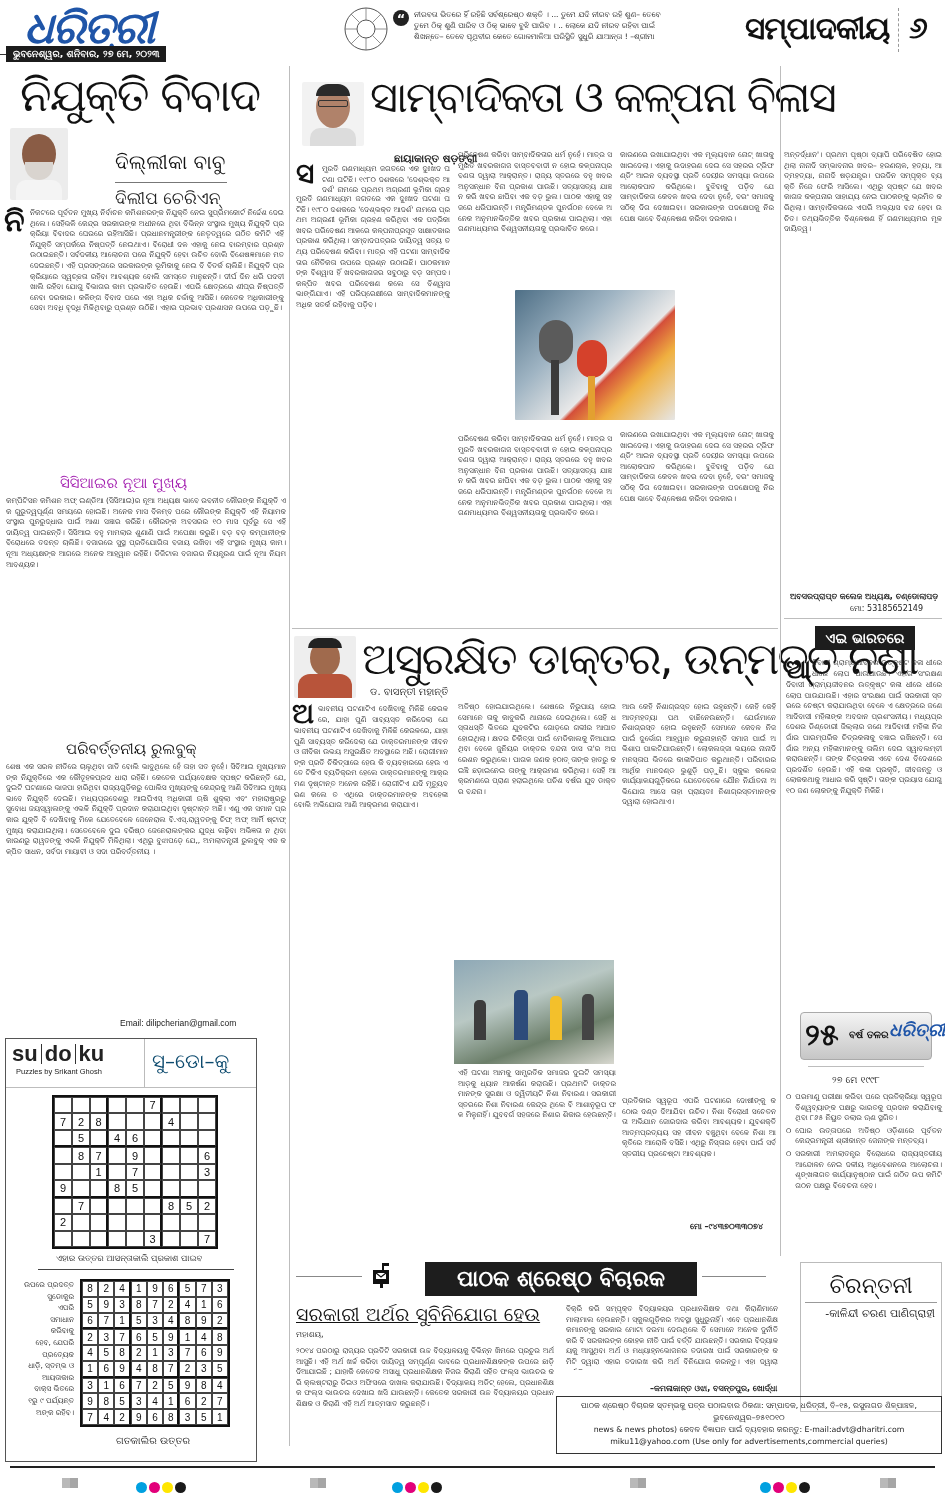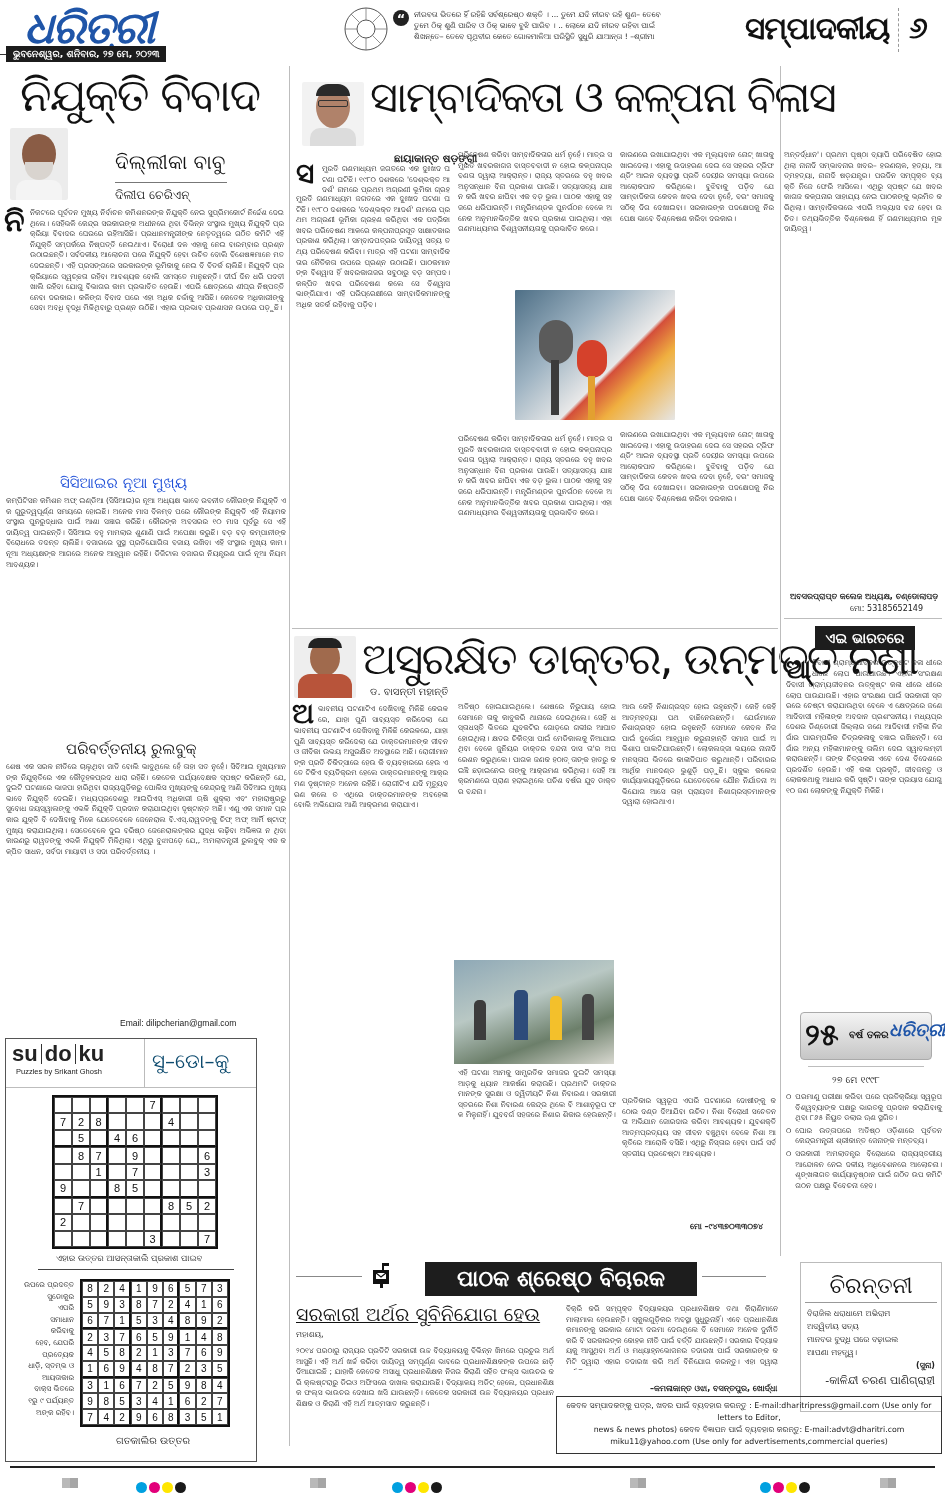"ଦିଲୀପ ଚେରିଏନ୍" div.abs { font-size: 12px -> 17px }
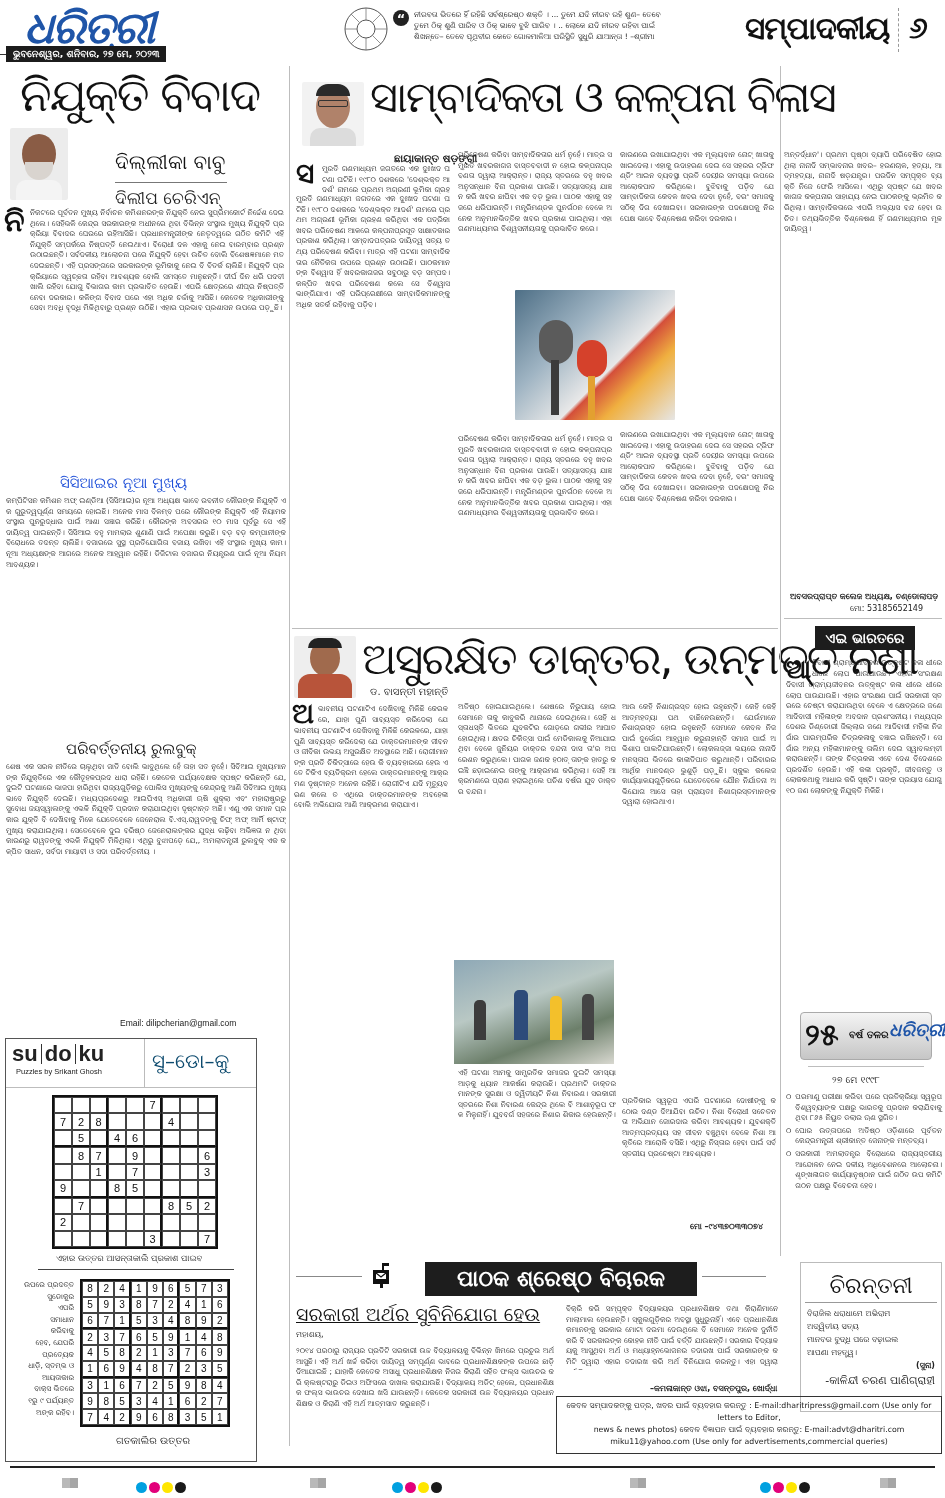"ସିସିଆଇର ନୂଆ ମୁଖ୍ୟ" div.abs { color: #1d4ed8 -> #a21caf }
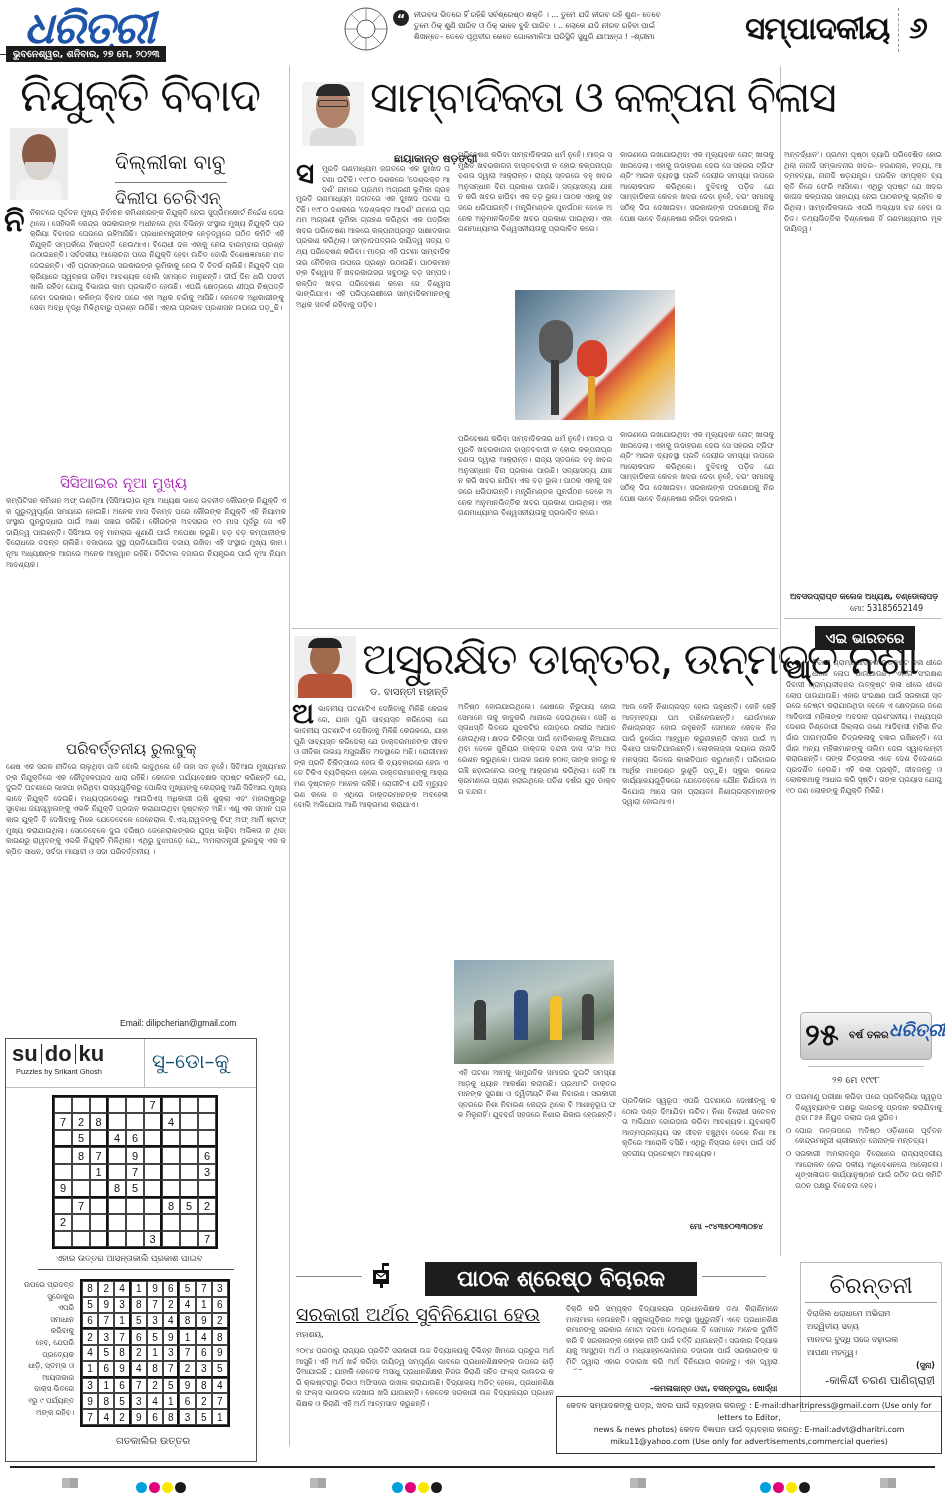"ବିରାଜିଲ ଧରାଧାମେ ଅଭିରାମ" div { html: <div> <div>ବିରାଜିଲ ଧରାଧାମେ ଅଭିରାମ</div> <div>ଅଦ୍ୱିତୀୟ ସତ୍ୟ</div> <div>ମାନବର ବୁଦ୍ଧି ପରେ ବଢ଼ାଇଲ</div> <div>ଆପଣା ମହତ୍ତ୍ୱ।</div> <div>(ସୁନା)</div> </div> -> none }
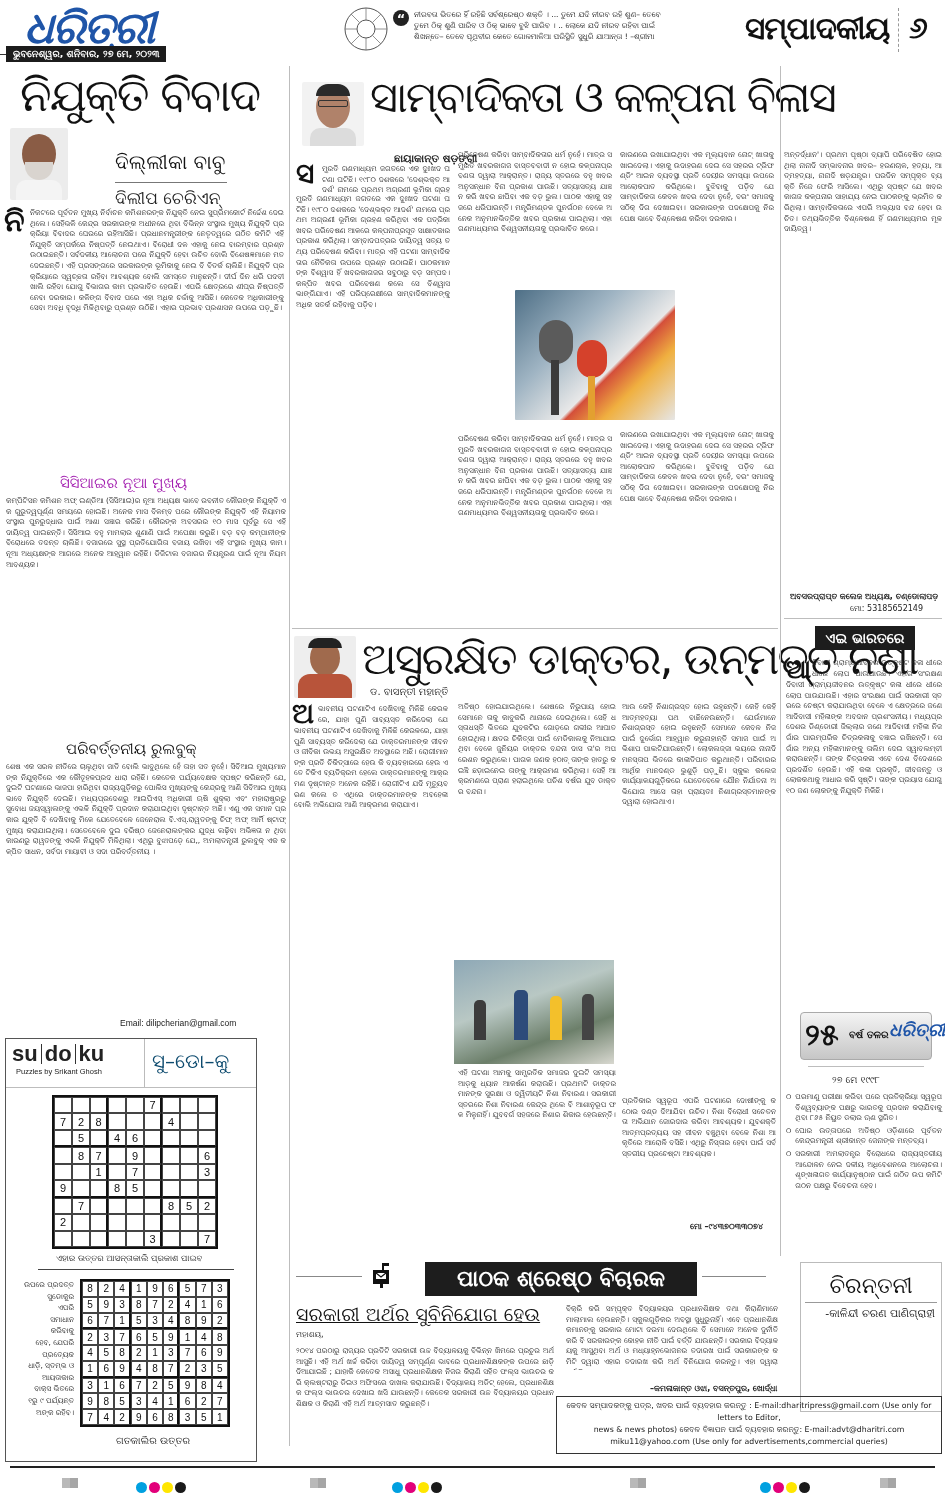"ପାଠକ ଶ୍ରେଷ୍ଠ ବିଚାରକ ସ୍ତମ୍ଭକୁ ପତ୍ର" div { html: none -> <div>ପାଠକ ଶ୍ରେଷ୍ଠ ବିଚାରକ ସ୍ତମ୍ଭକୁ ପତ୍ର ପଠାଇବାର ଠିକଣା: ସମ୍ପାଦକ, ଧରିତ୍ରୀ, ବି–୧୫, ରସୁଲଗଡ ଶିଳ୍ପାଞ୍ଚଳ, ଭୁବନେଶ୍ୱର–୭୫୧୦୧୦</div> }
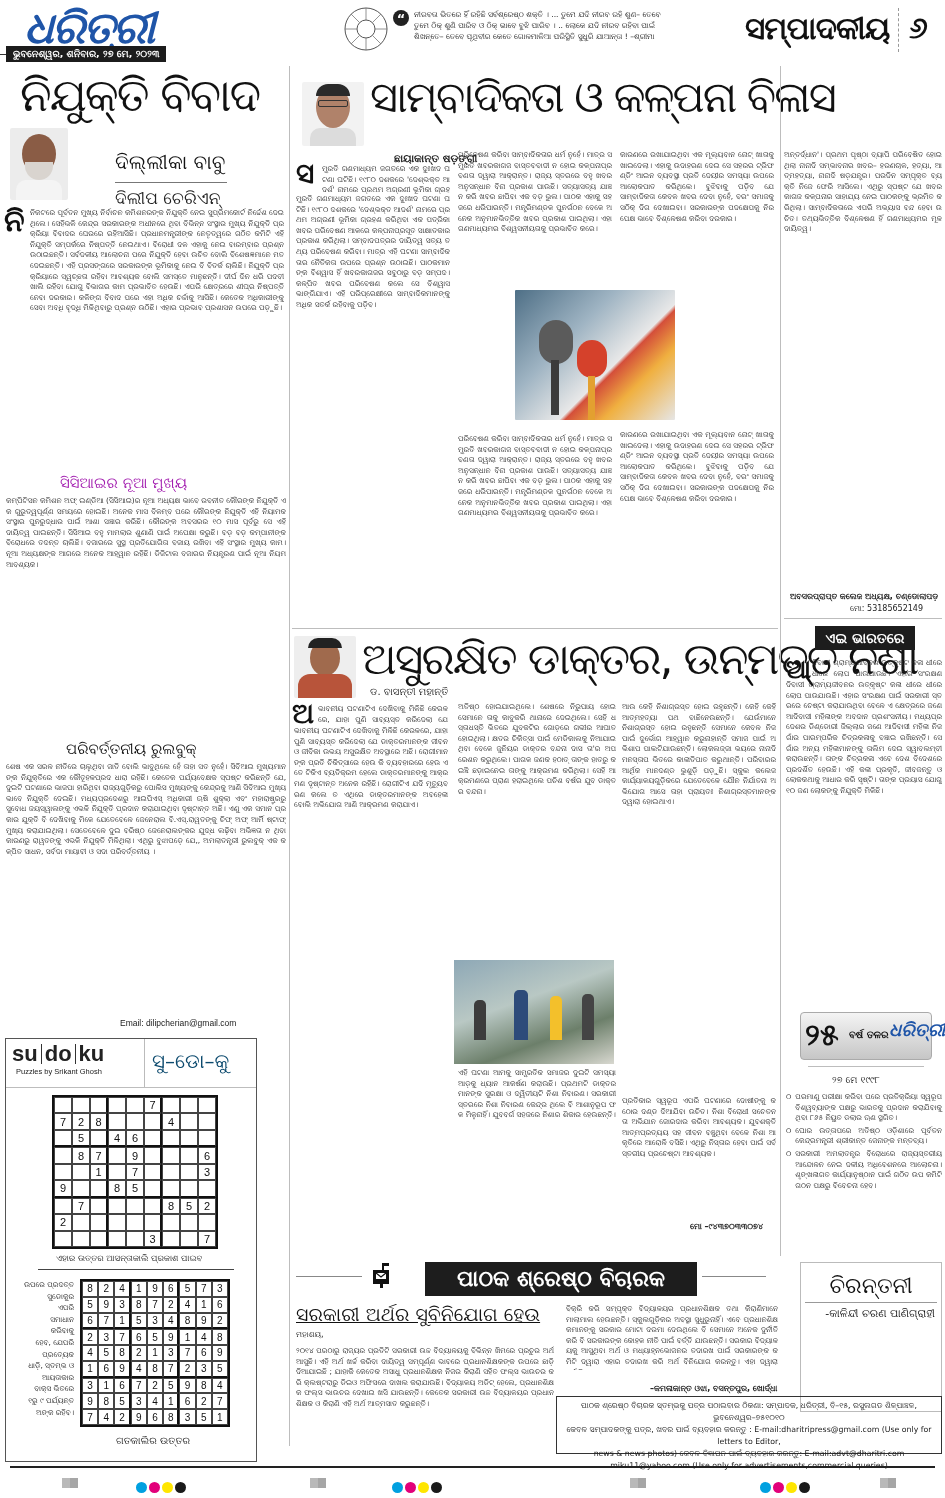"କେବଳ ସମ୍ପାଦକଙ୍କୁ ପତ୍ର, ଖବର ପାଇଁ" div { html: <div>କେବଳ ସମ୍ପାଦକଙ୍କୁ ପତ୍ର, ଖବର ପାଇଁ ବ୍ୟବହାର କରନ୍ତୁ : E-mail:dharitripress@gmail.com (Use only for letters to Editor,</div> -> none }
